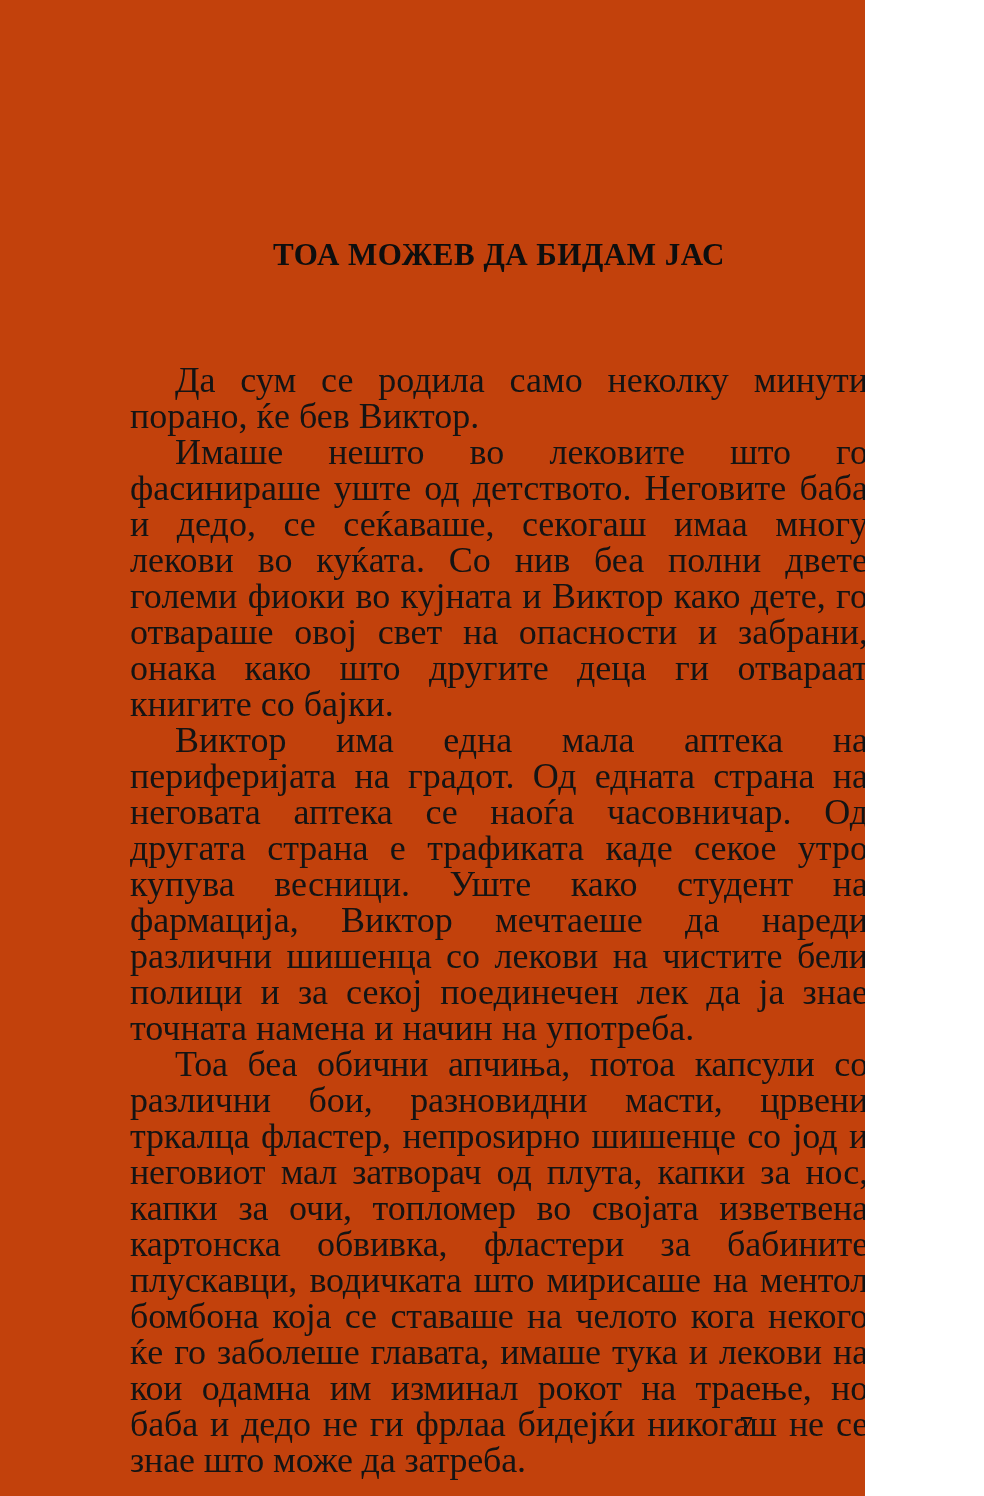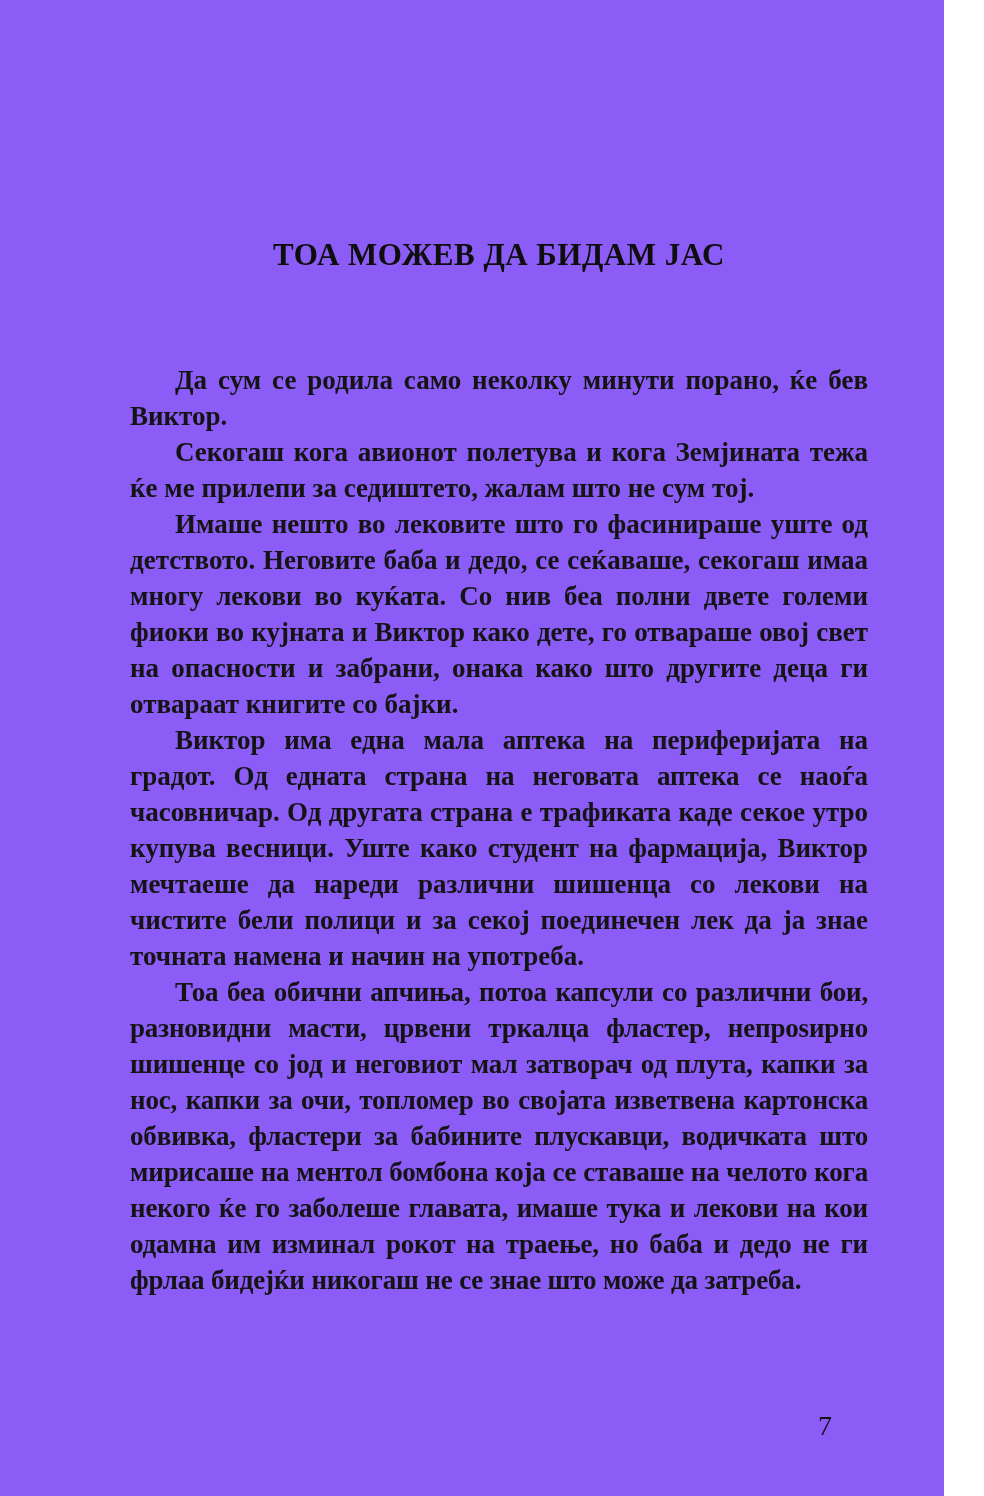"ТОА МОЖЕВ ДА БИДАМ ЈАС" .page { background: #8b5cf6 -> #c2410c; width: 944px -> 865px }
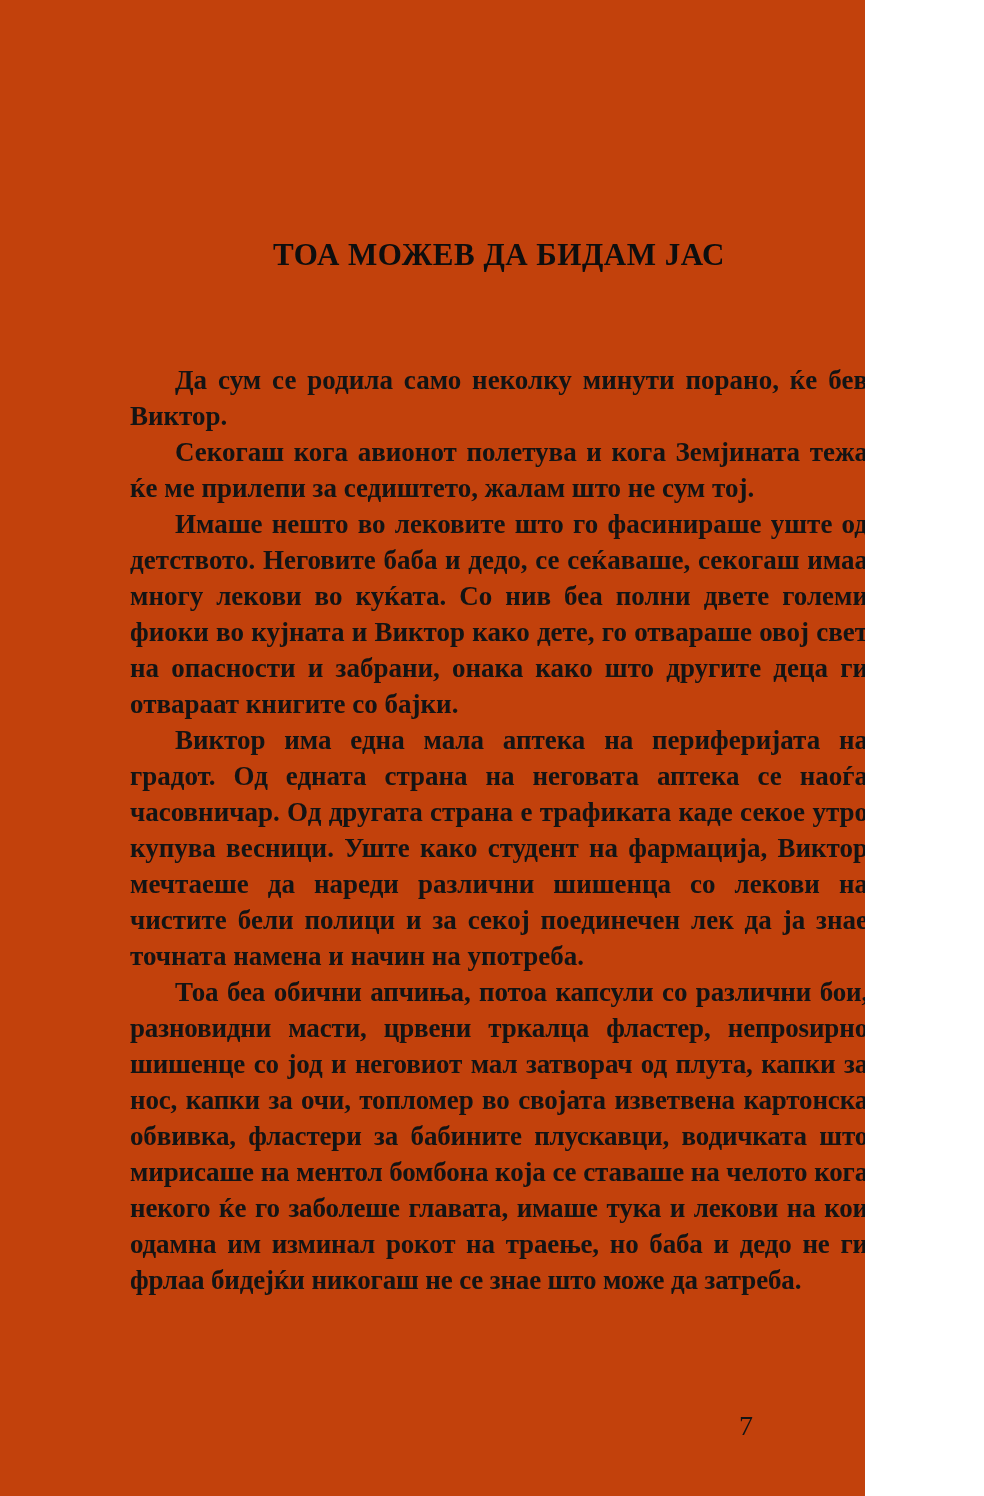"Да сум се родила само" .para { font-size: 27px -> 36px; font-weight: bold -> none }
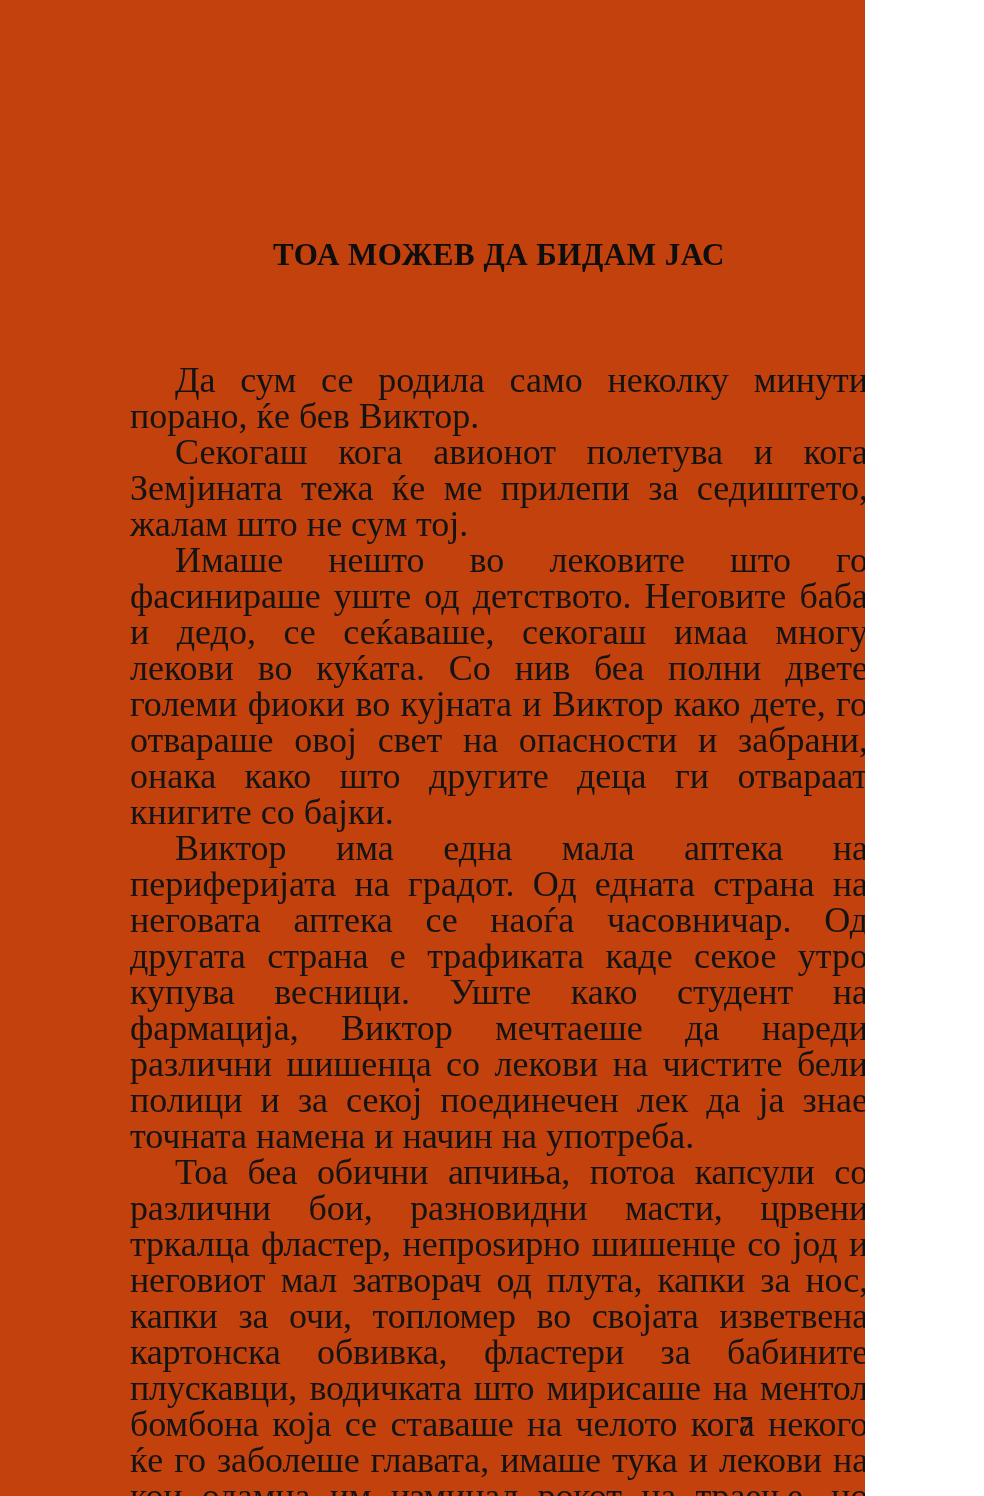"Секогаш кога авионот полетува и" p.para { html: <p>Секогаш кога авионот полетува и кога Земјината тежа ќе ме прилепи за седиштето, жалам што не сум тој.</p> -> none }
